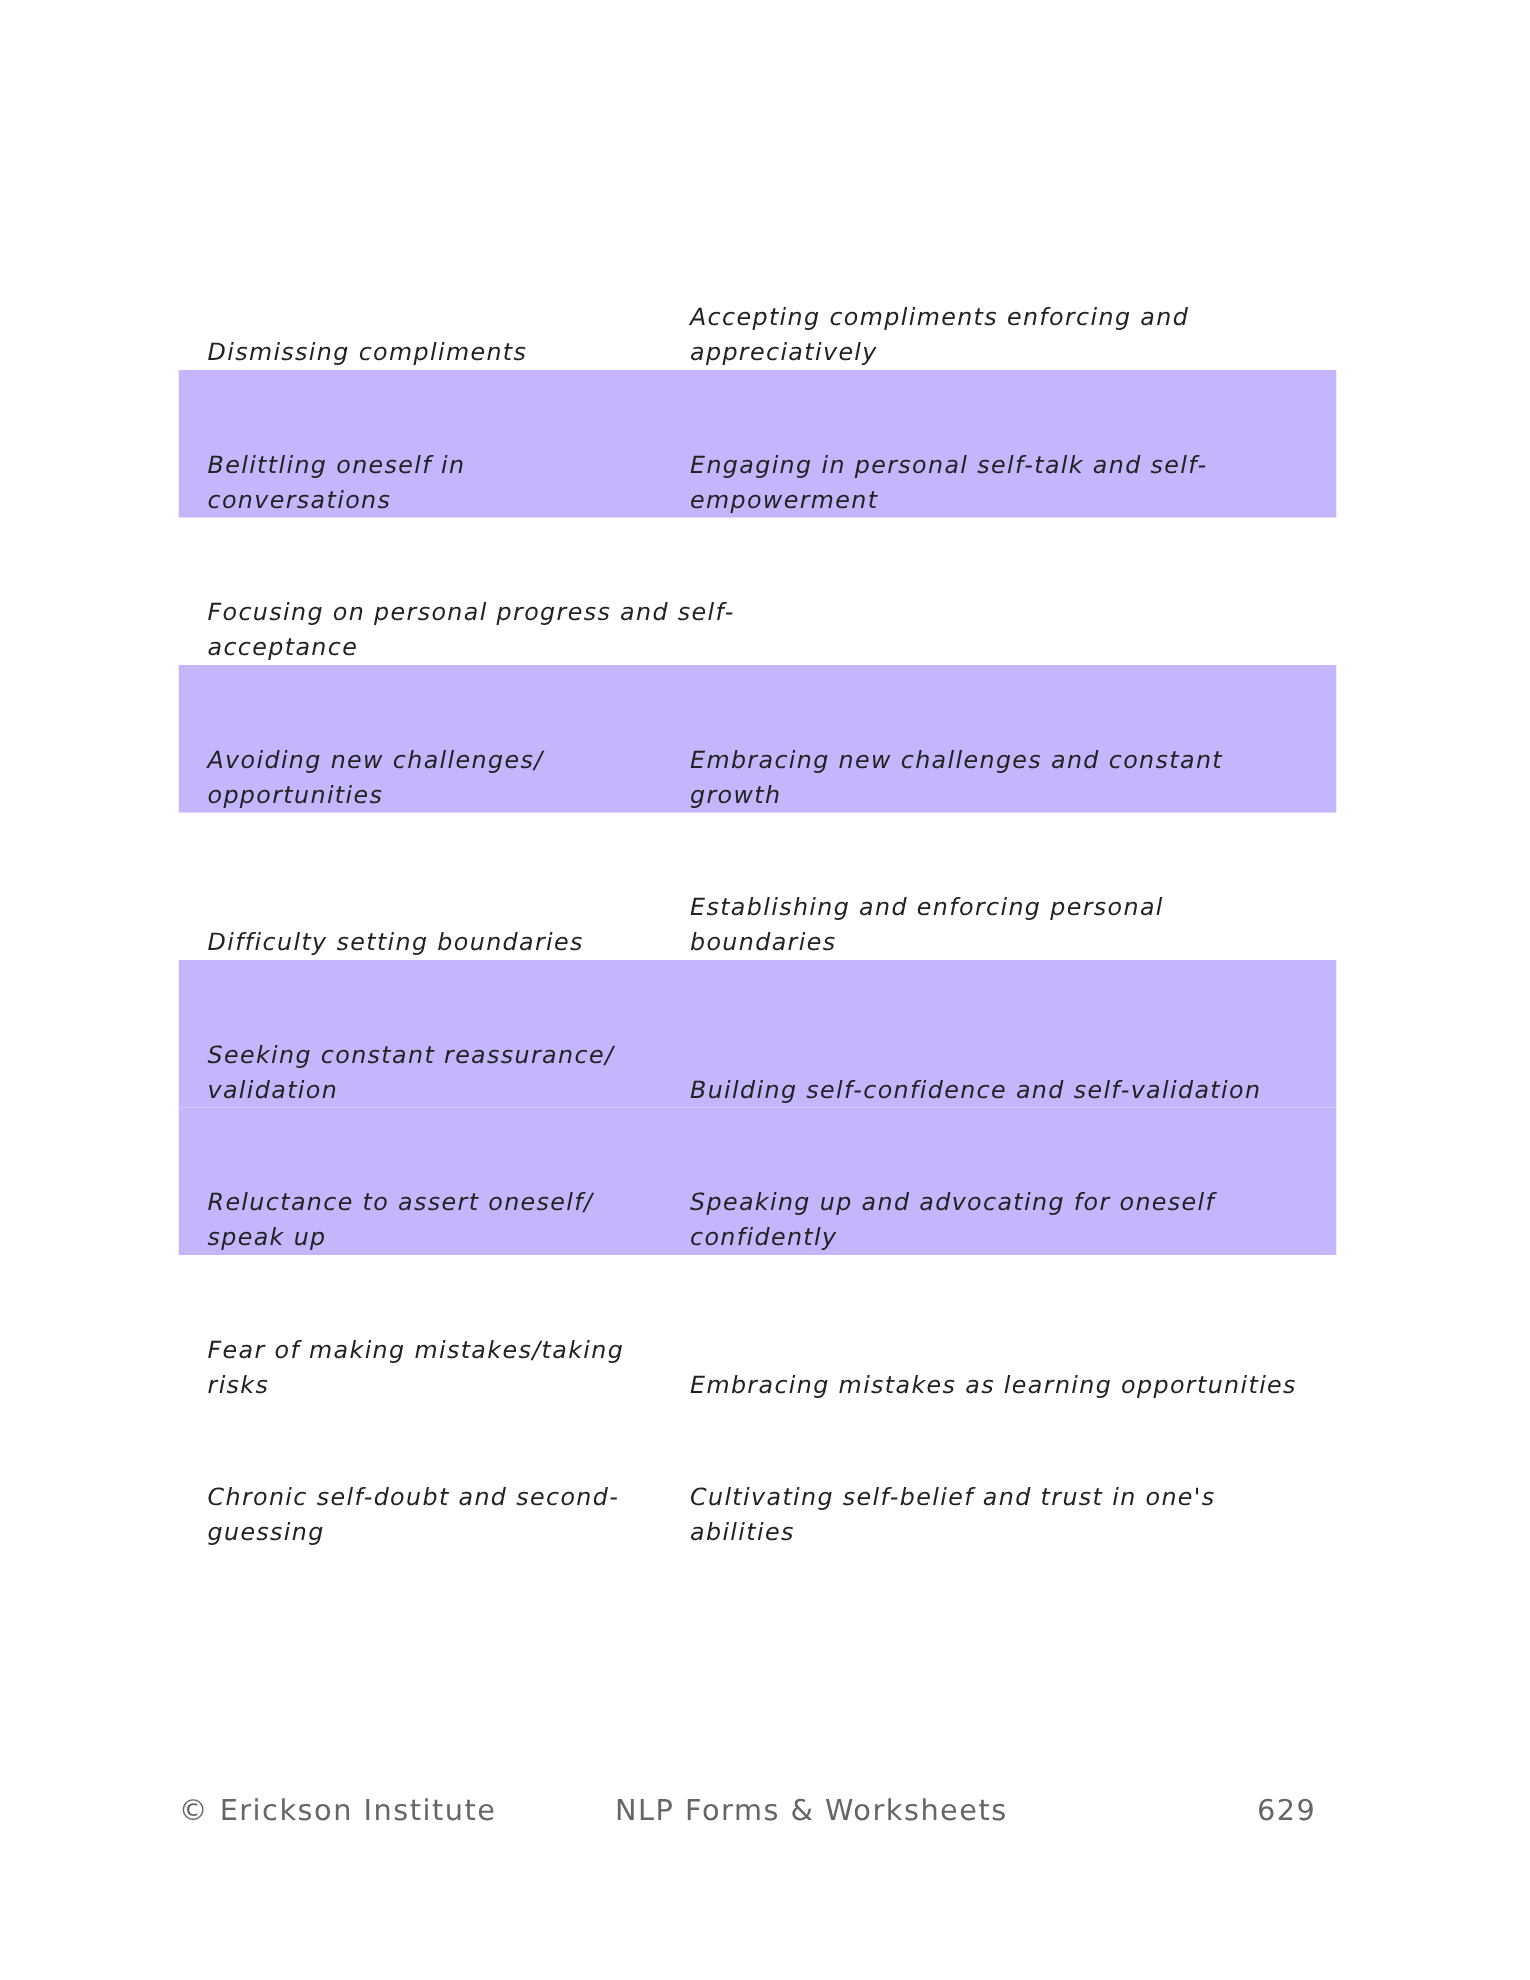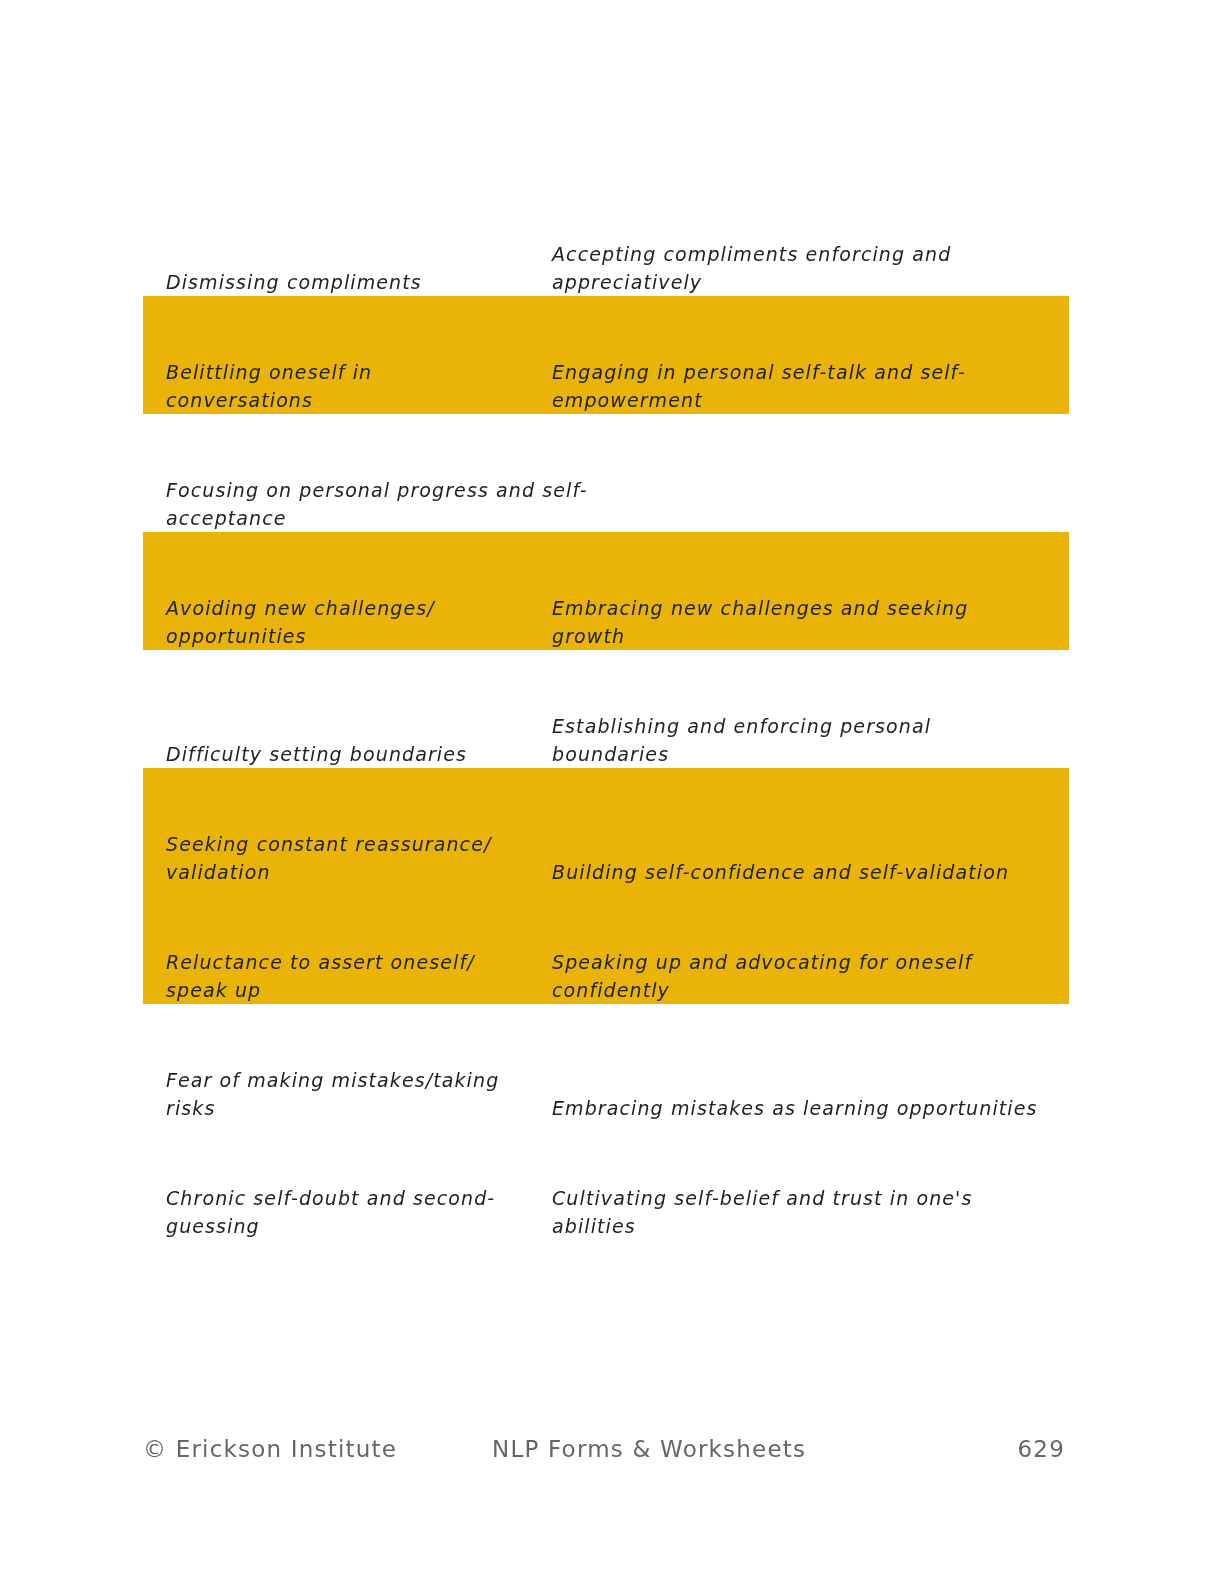"Belittling oneself in conversations" .row.shaded { background: #eab308 -> #c4b5fd }
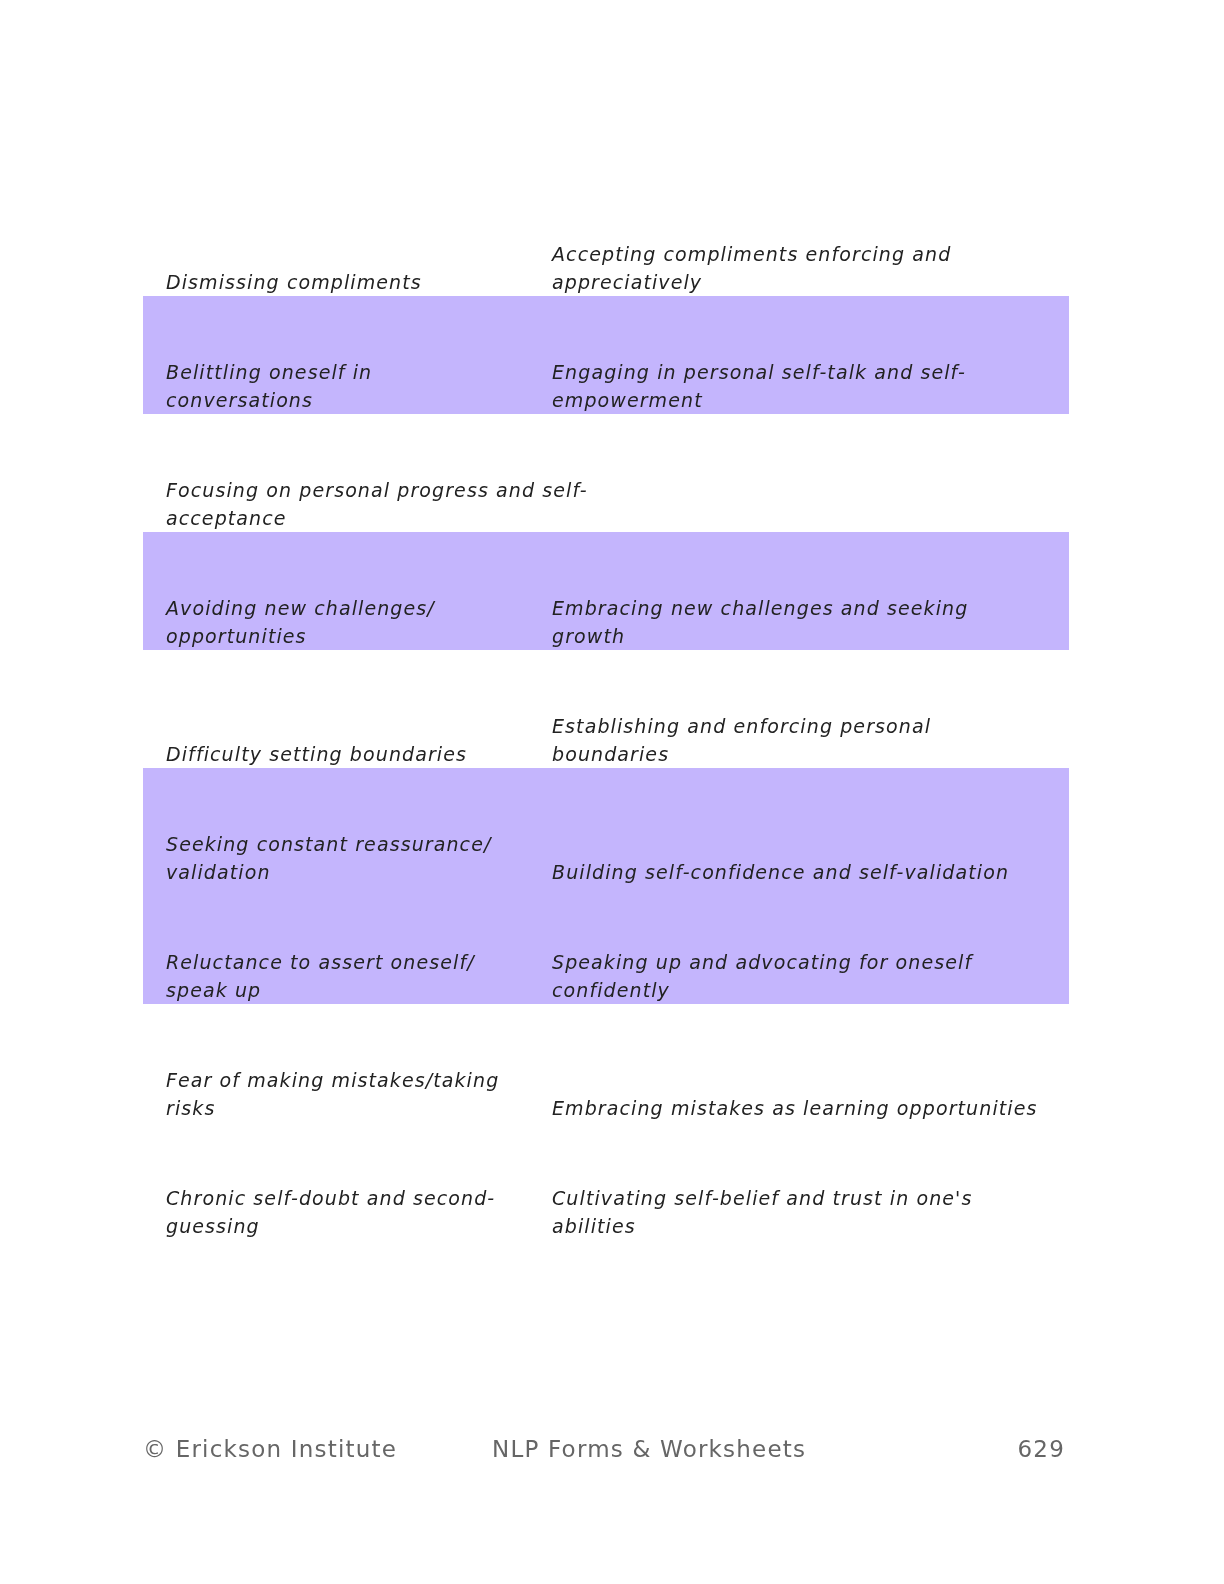"Embracing new challenges and seeking" div.cell { text: seeking -> constant }
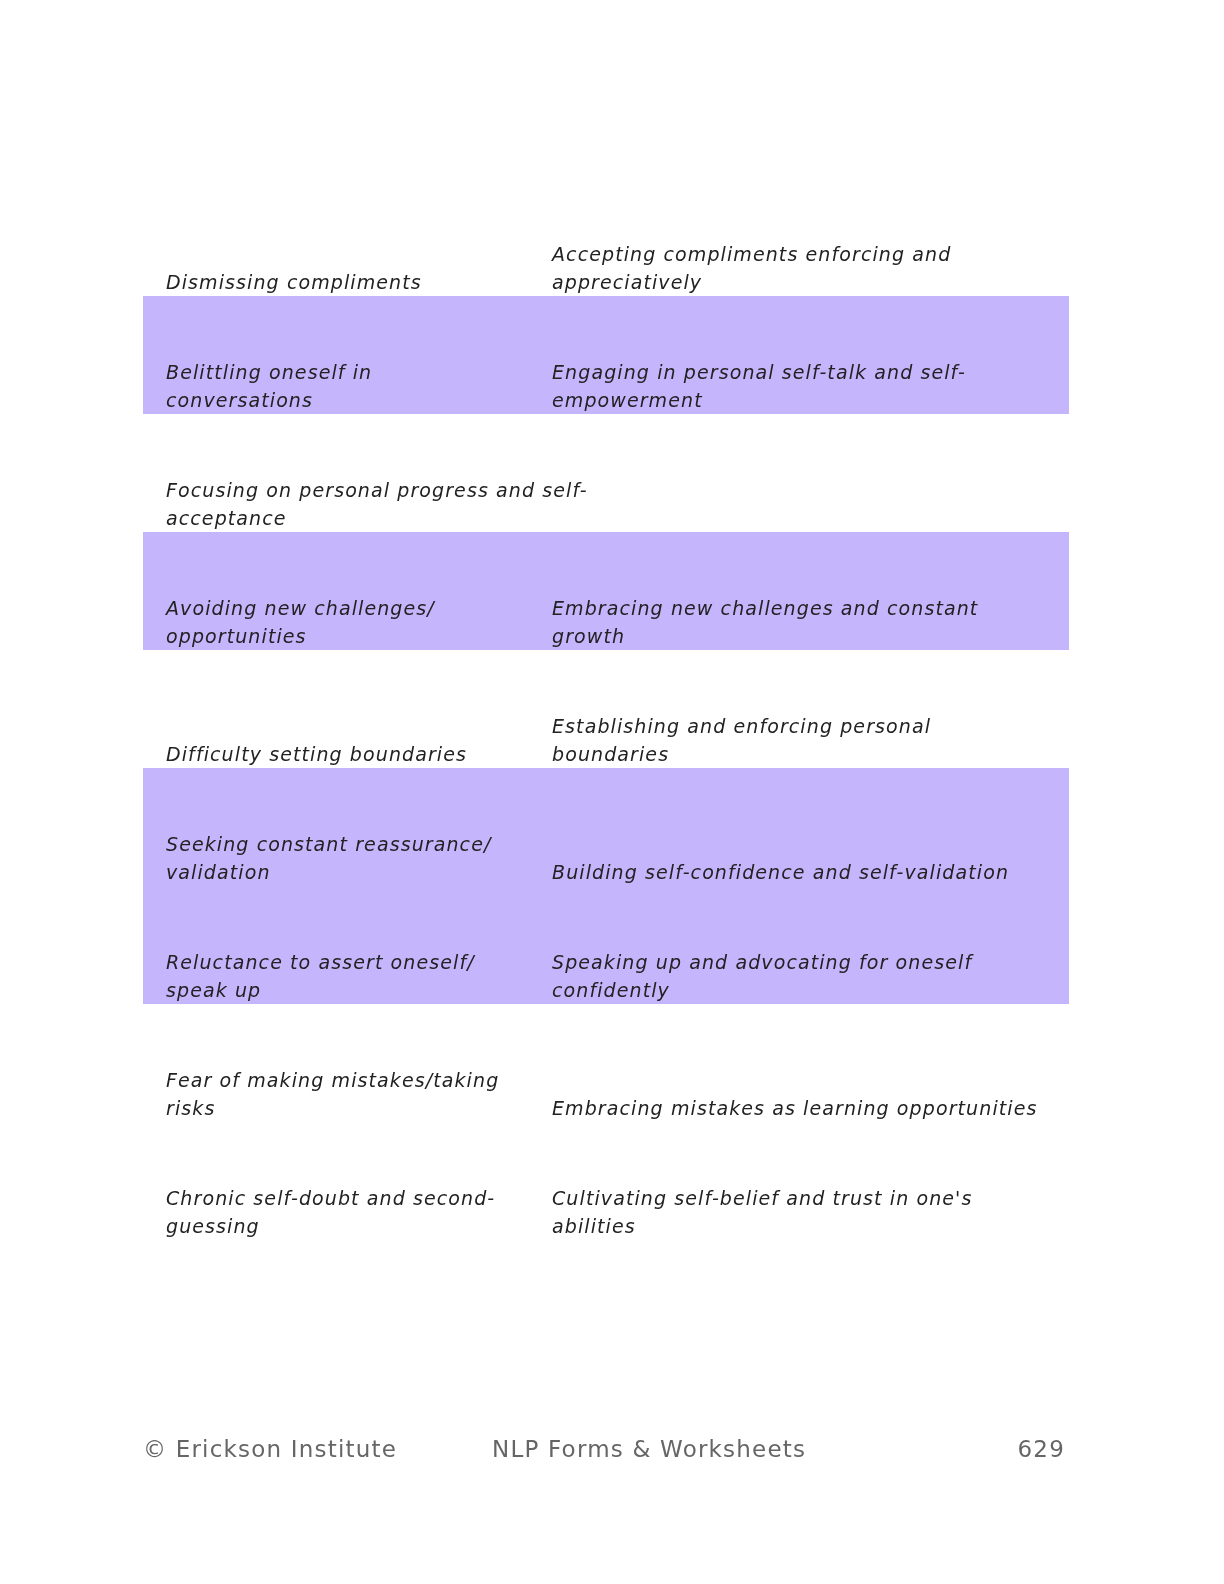"629" .footer .page { right: 4px -> 16px }
